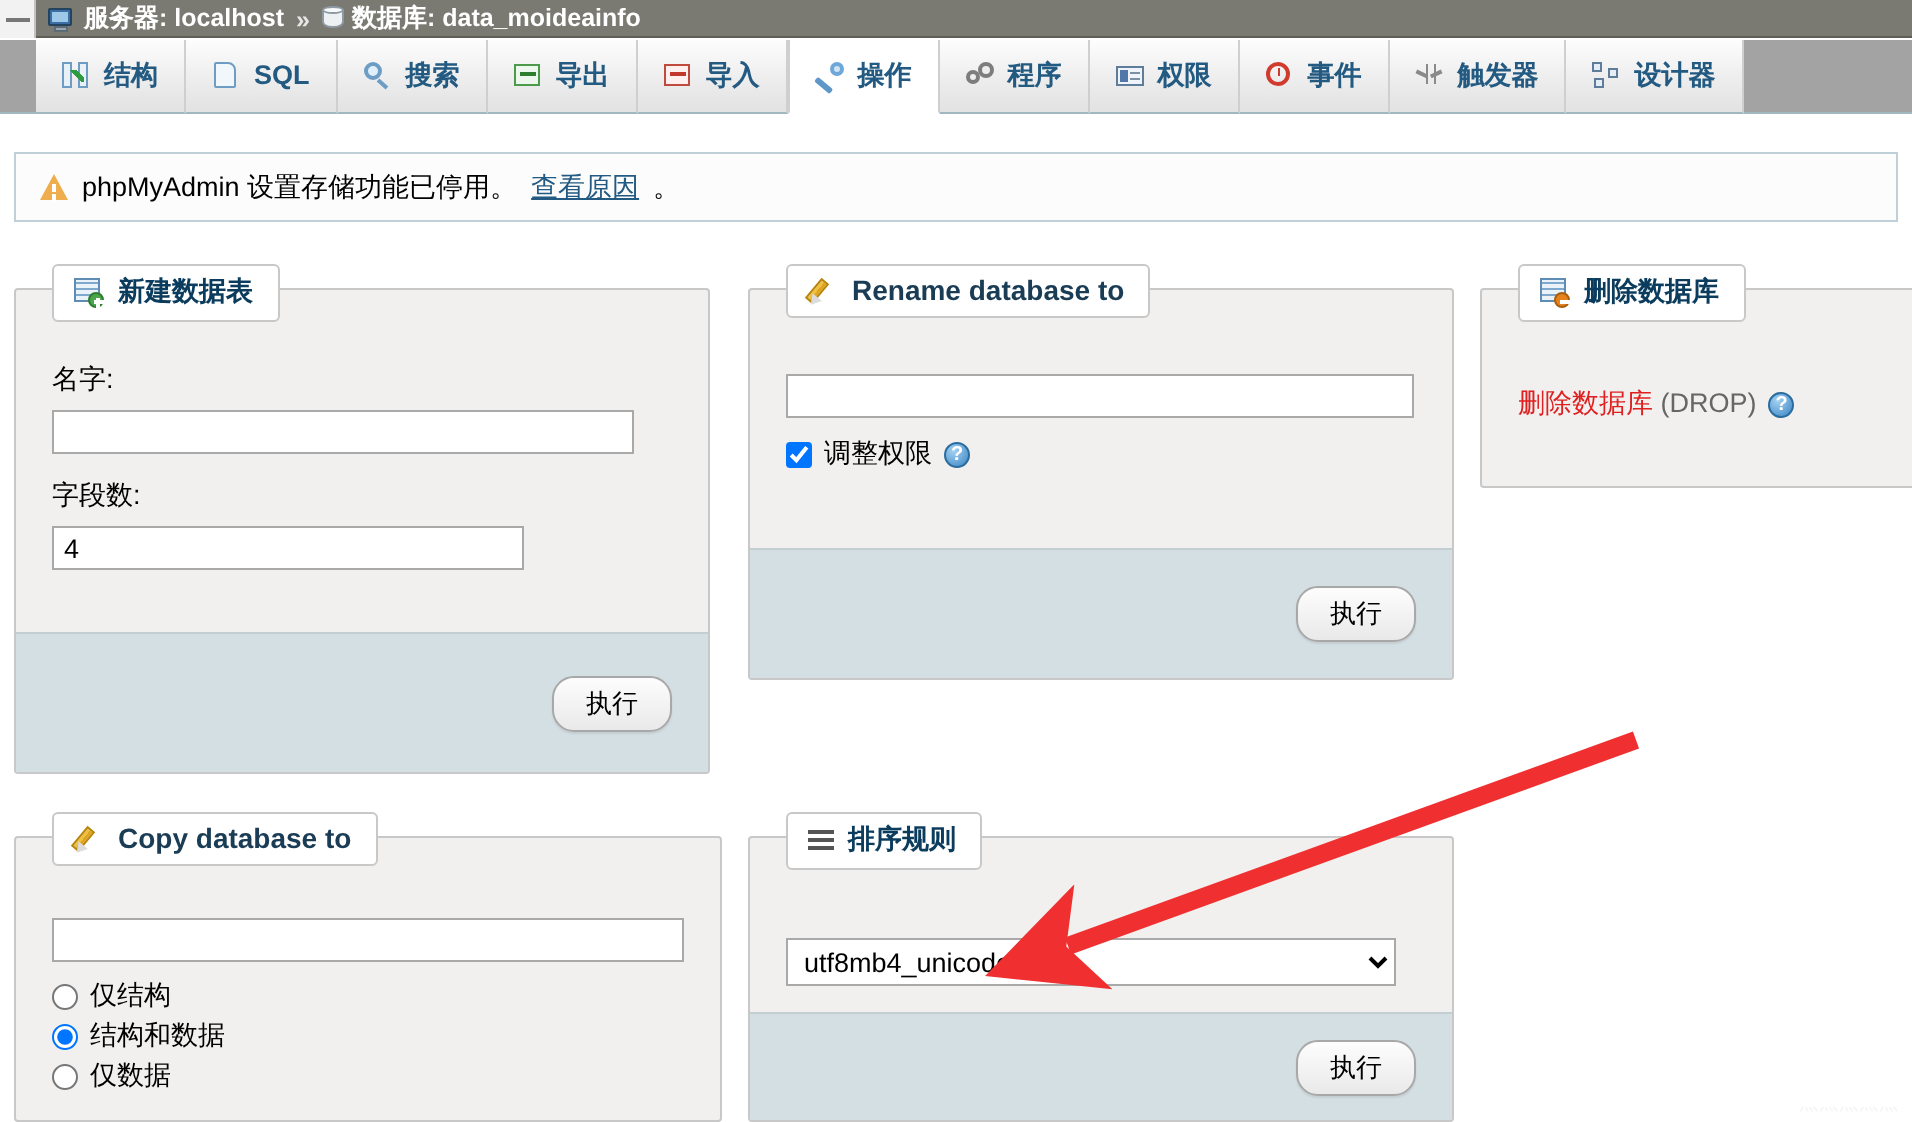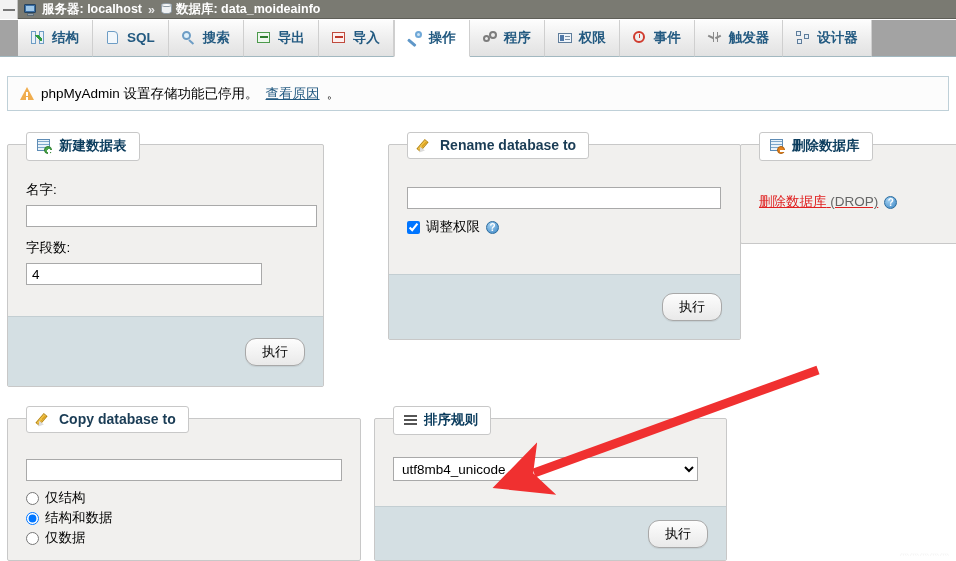"新建数据表" div.panel { width: 317px -> 348px }
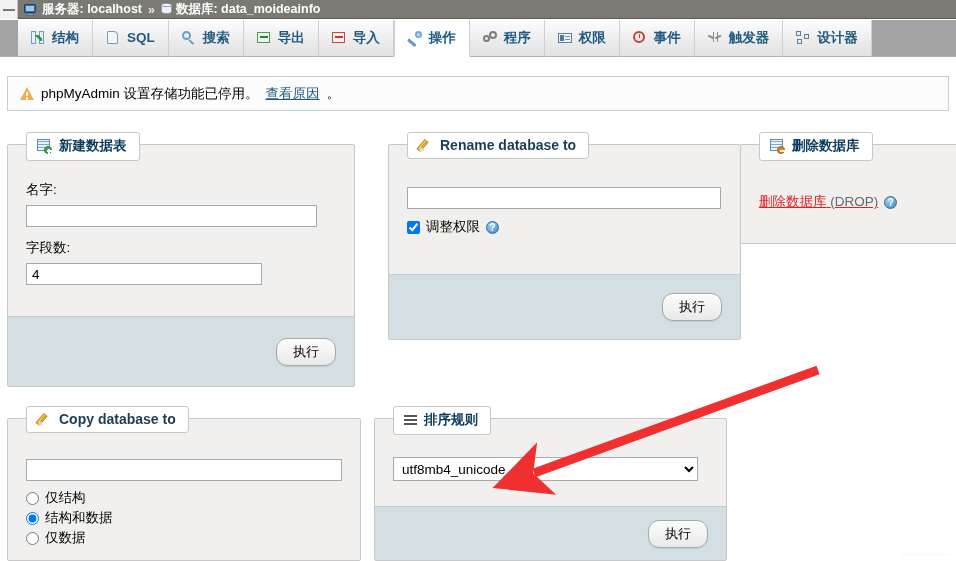"Rename database to" div.panel { left: 388px -> 374px }
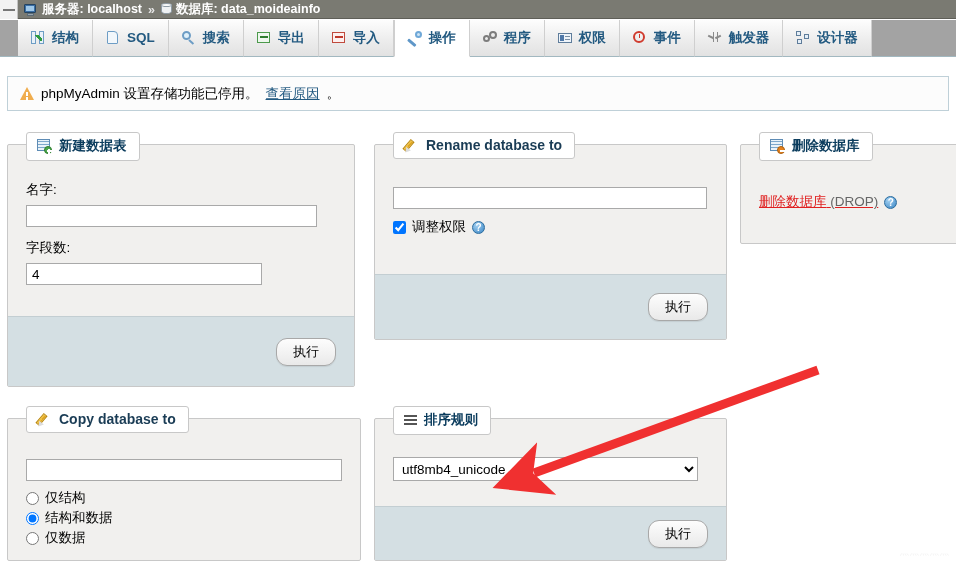"删除数据库 (DROP)" .drop-link { text-decoration: underline -> none }
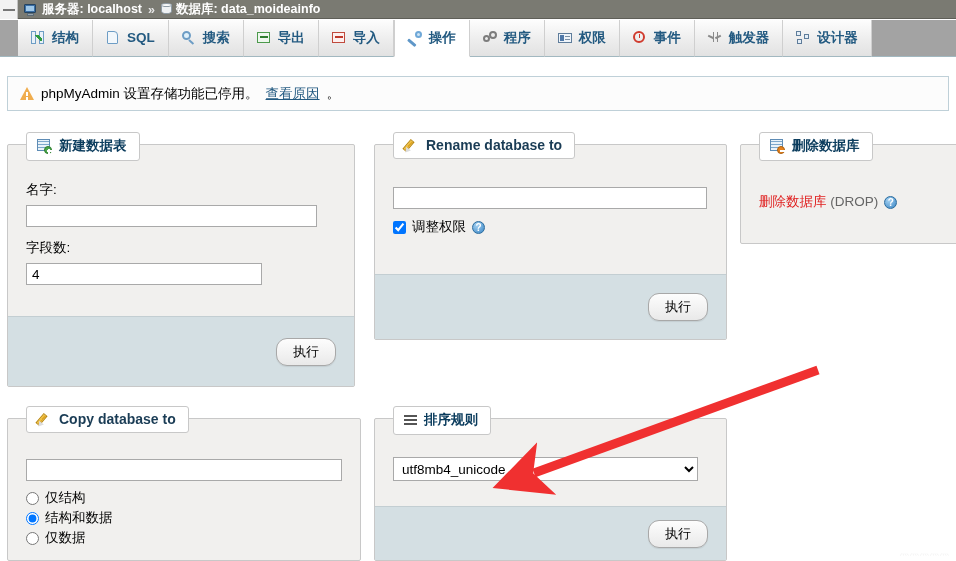"utf8mb4_unicode_ci" div.panel-body { margin-top: none -> 28px; padding-top: 38px -> 22px }
